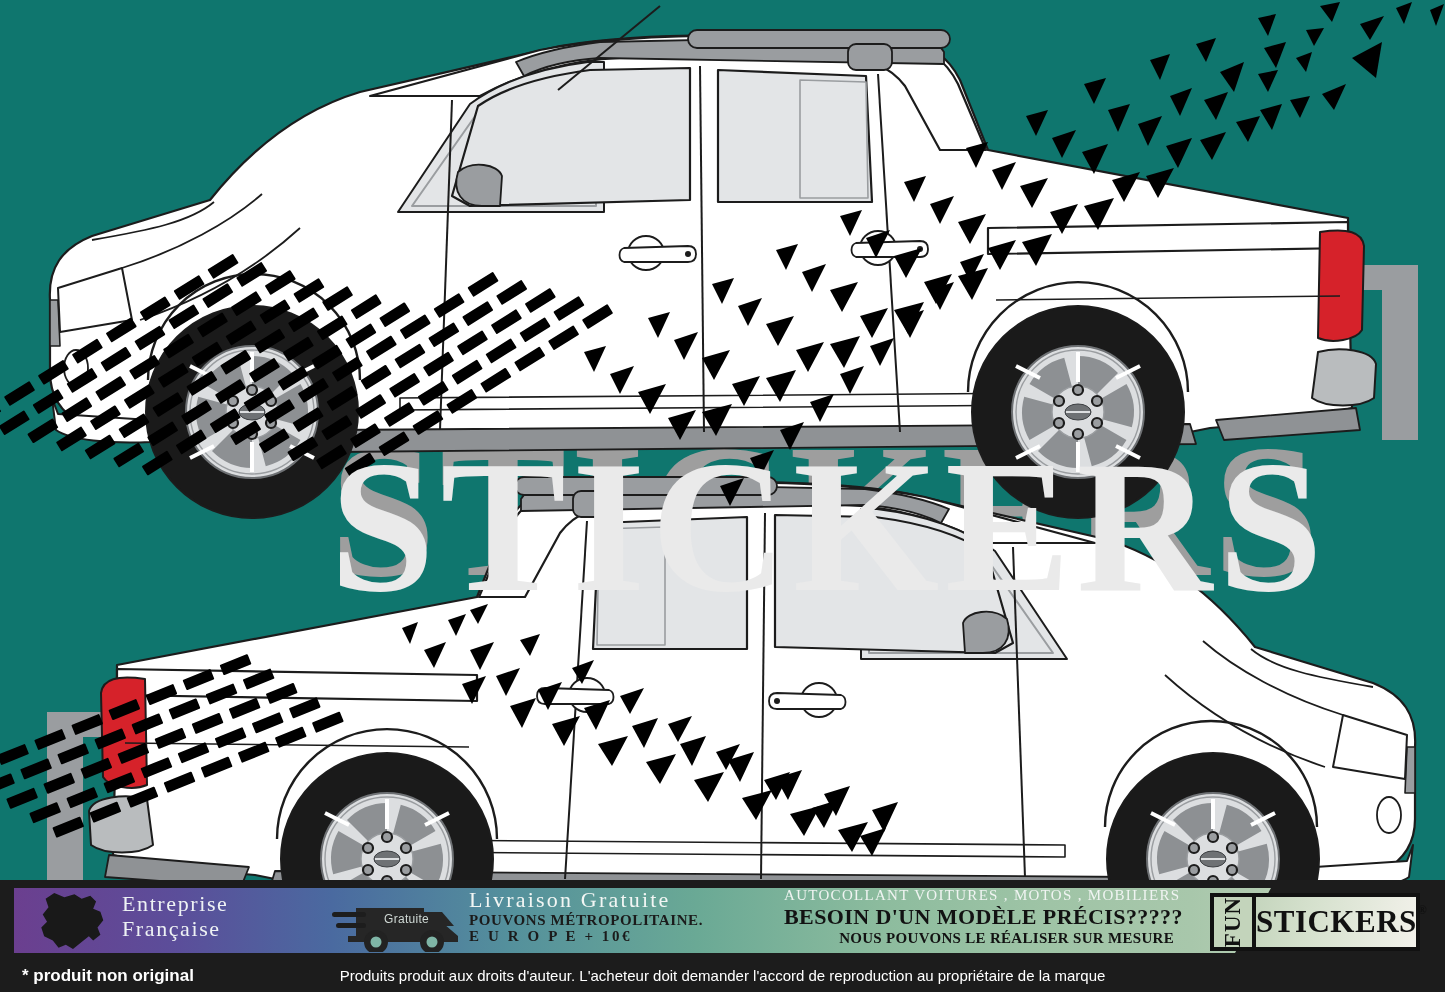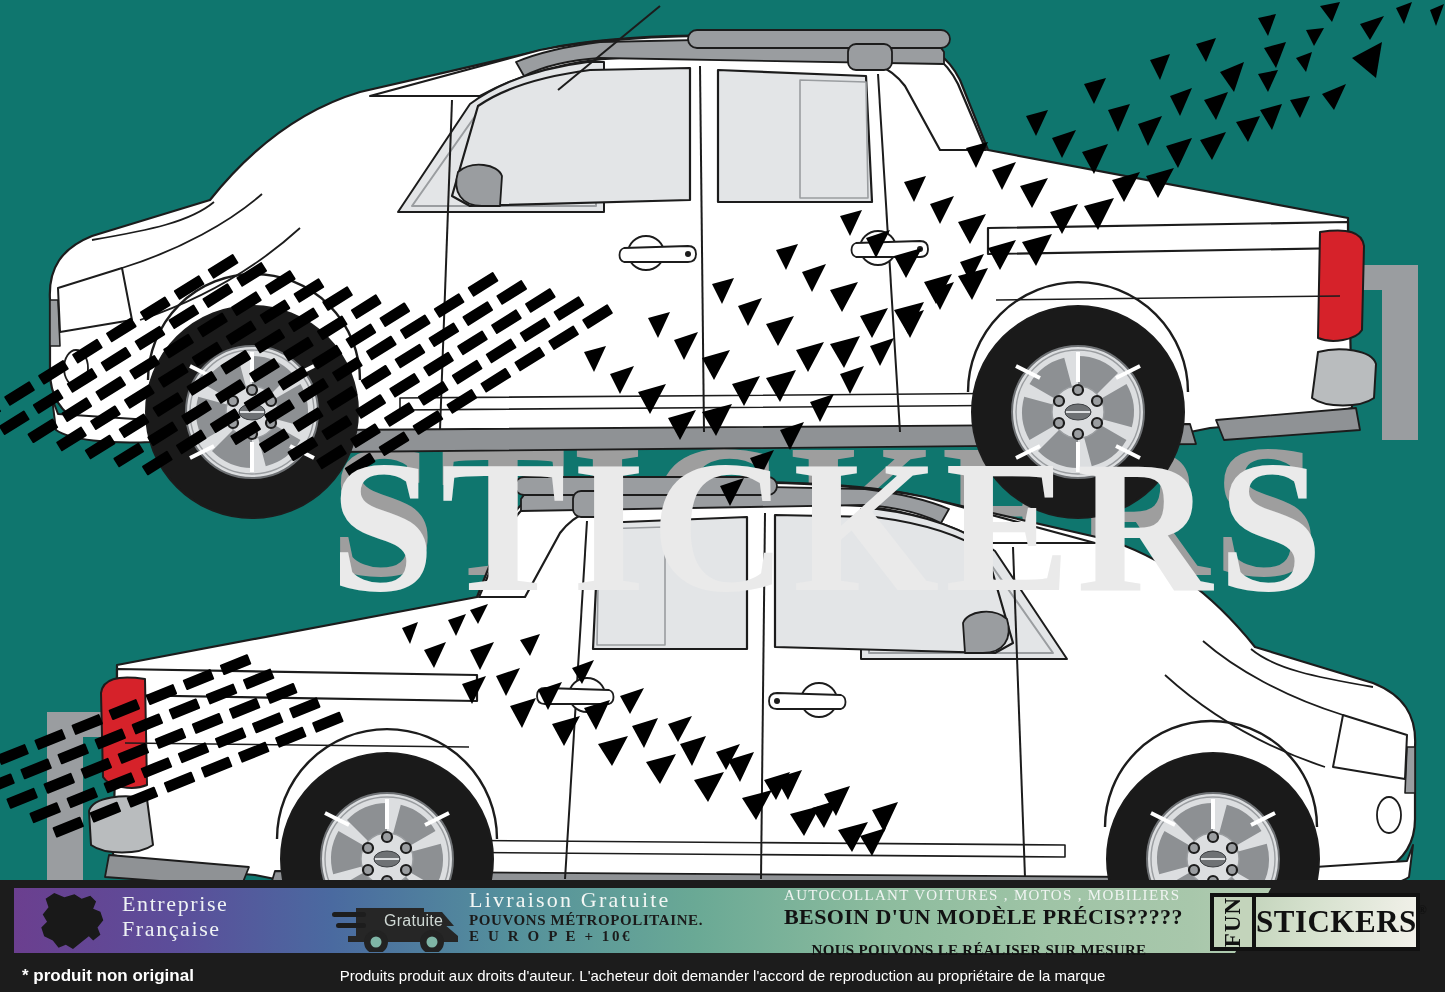"AUTOCOLLANT VOITURES , MOTOS ," #precis { text-align: center -> right }
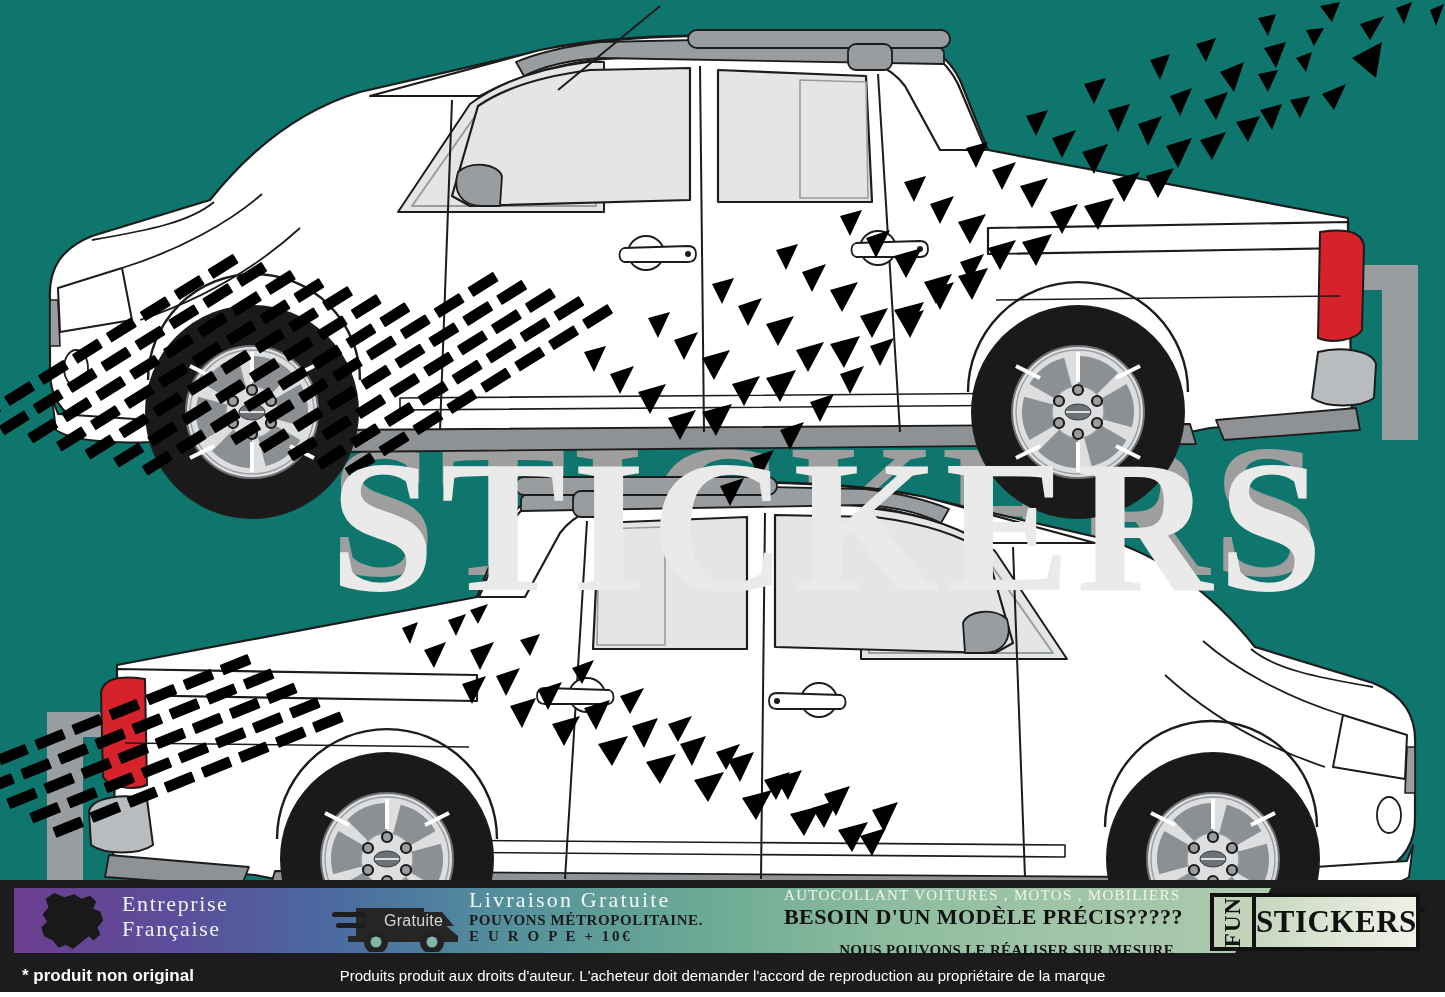"Gratuite" #gratuite-badge { font-size: 16px -> 12px }
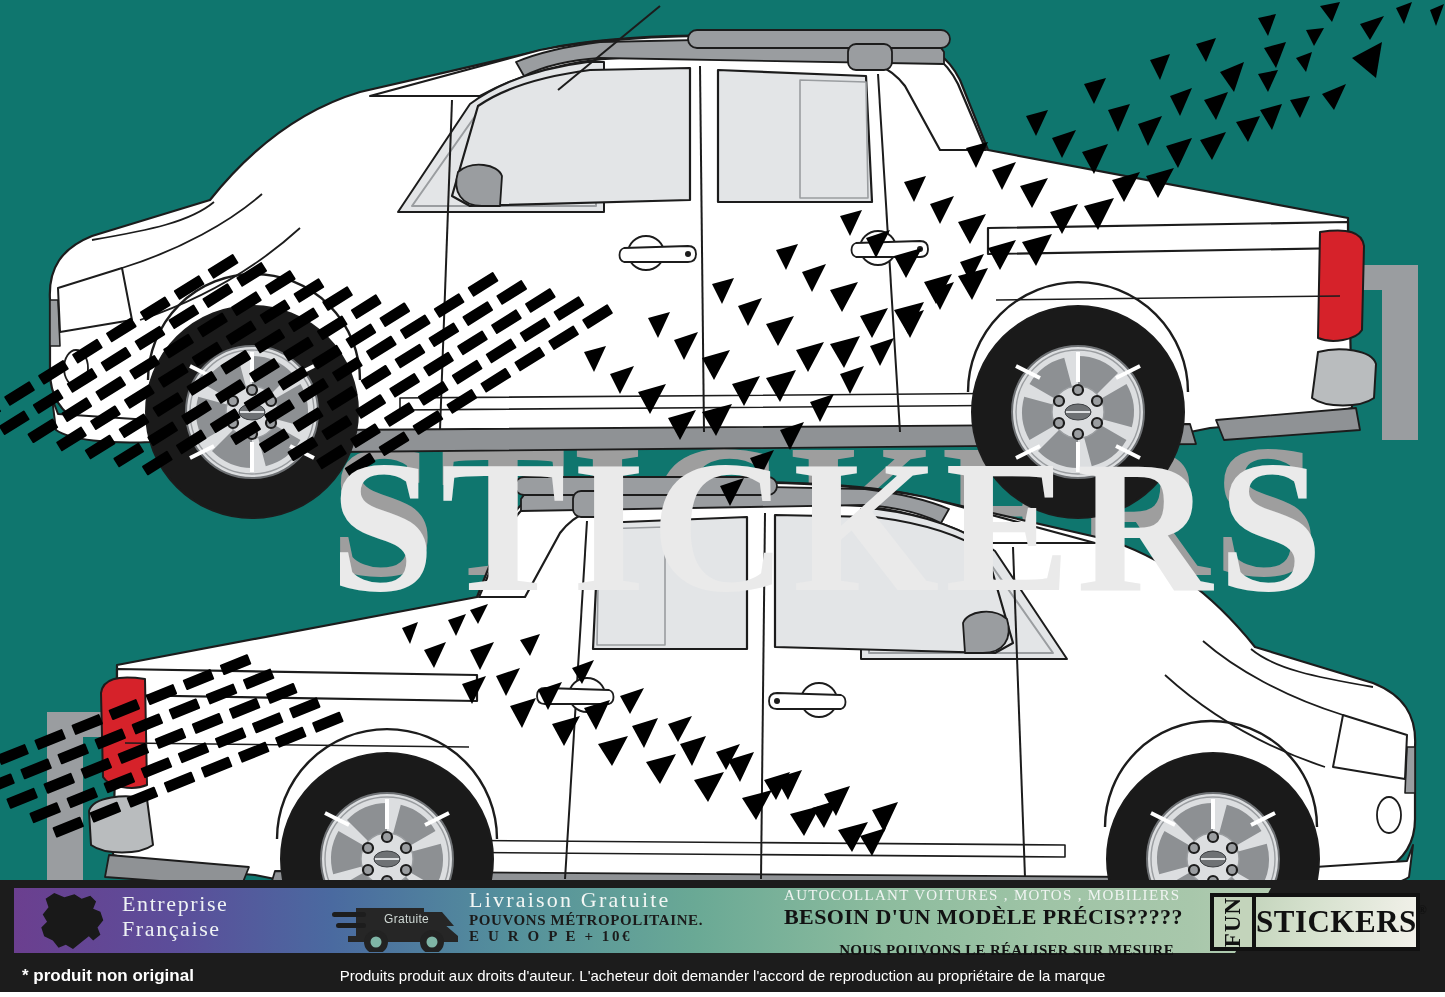"NOUS POUVONS LE RÉALISER SUR" #precis .p3 { margin-top: 15px -> 3px }
